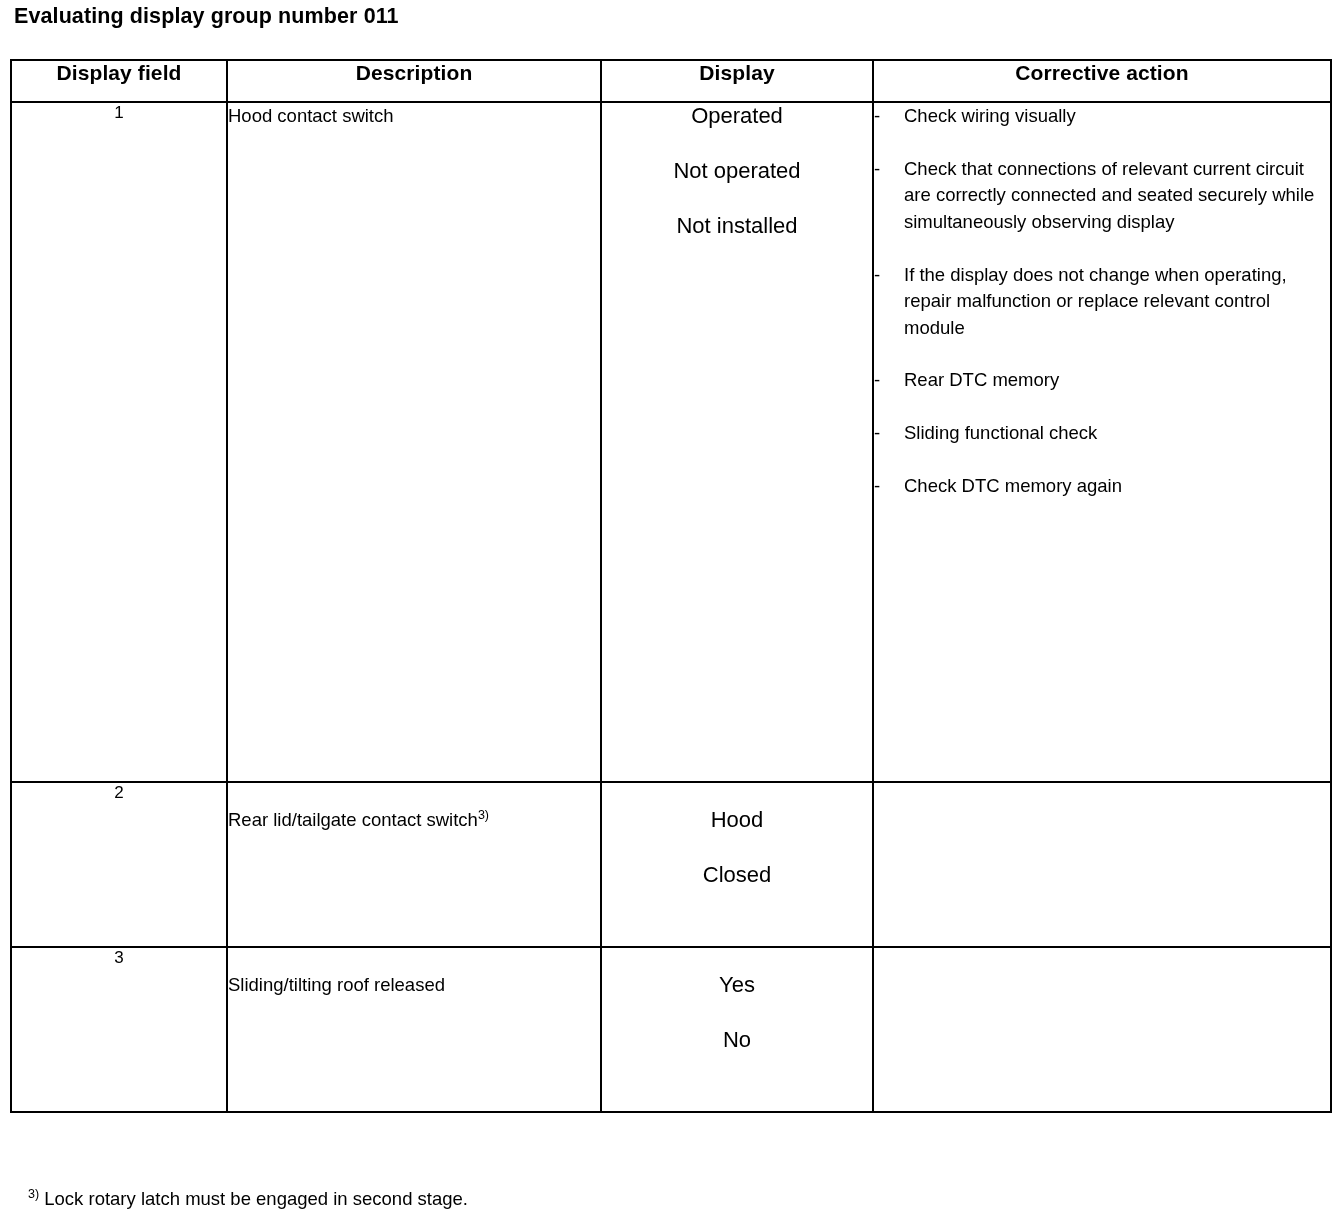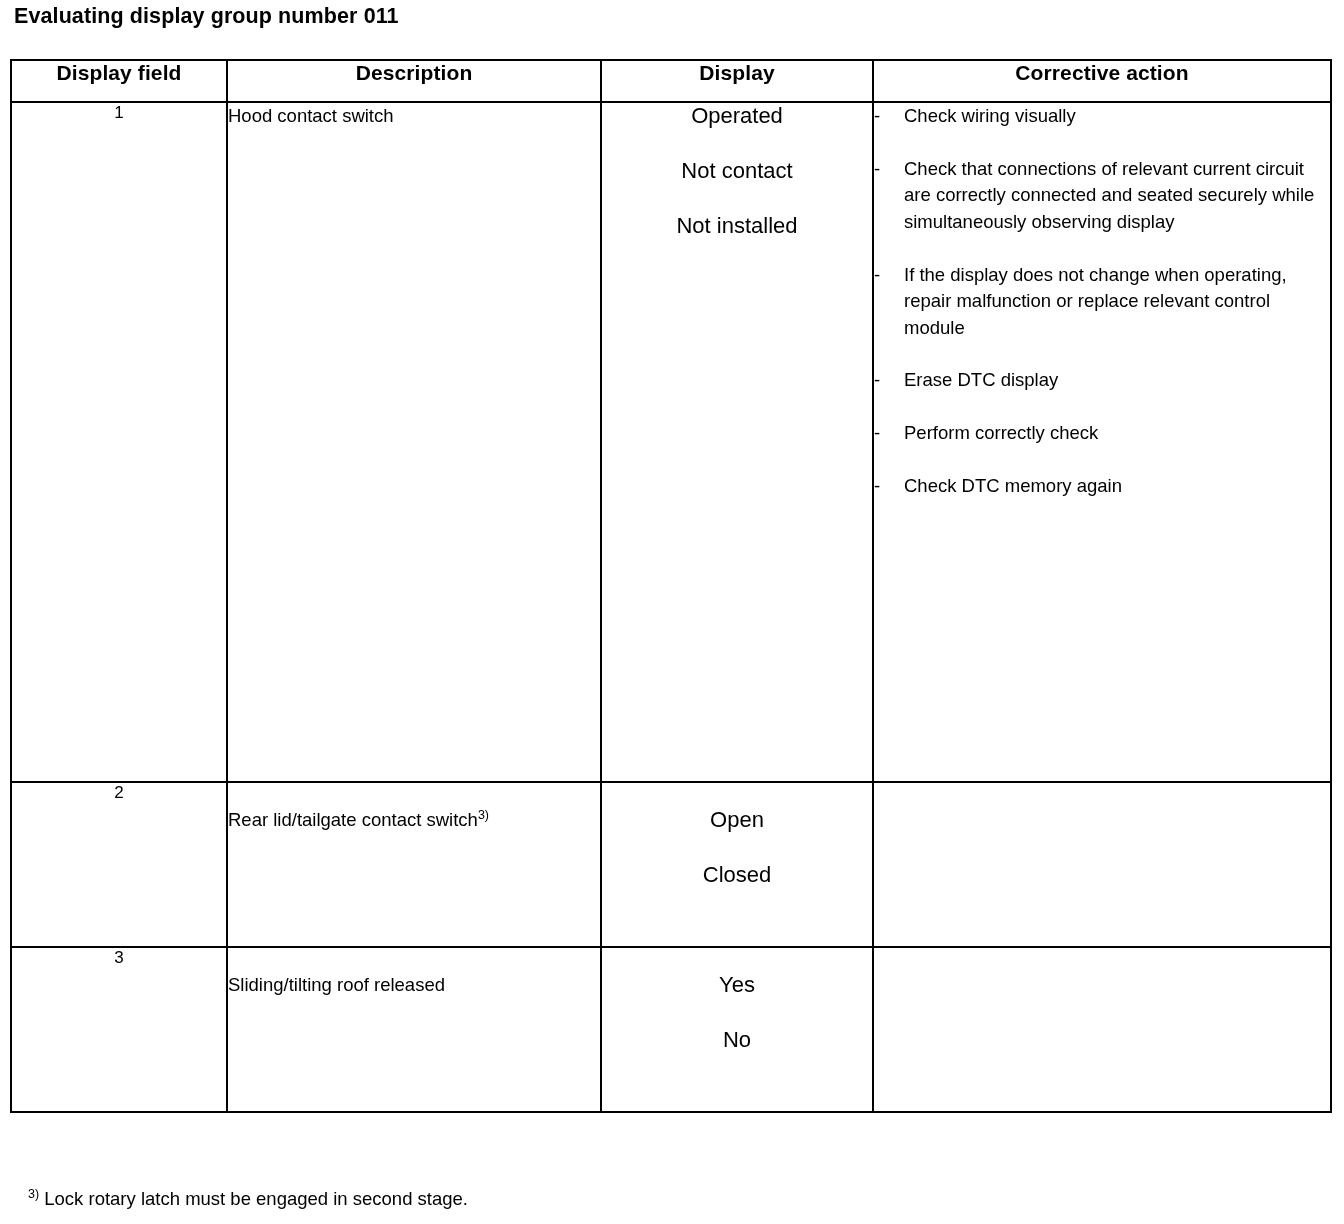"Not contact" div.dline { text: contact -> operated }
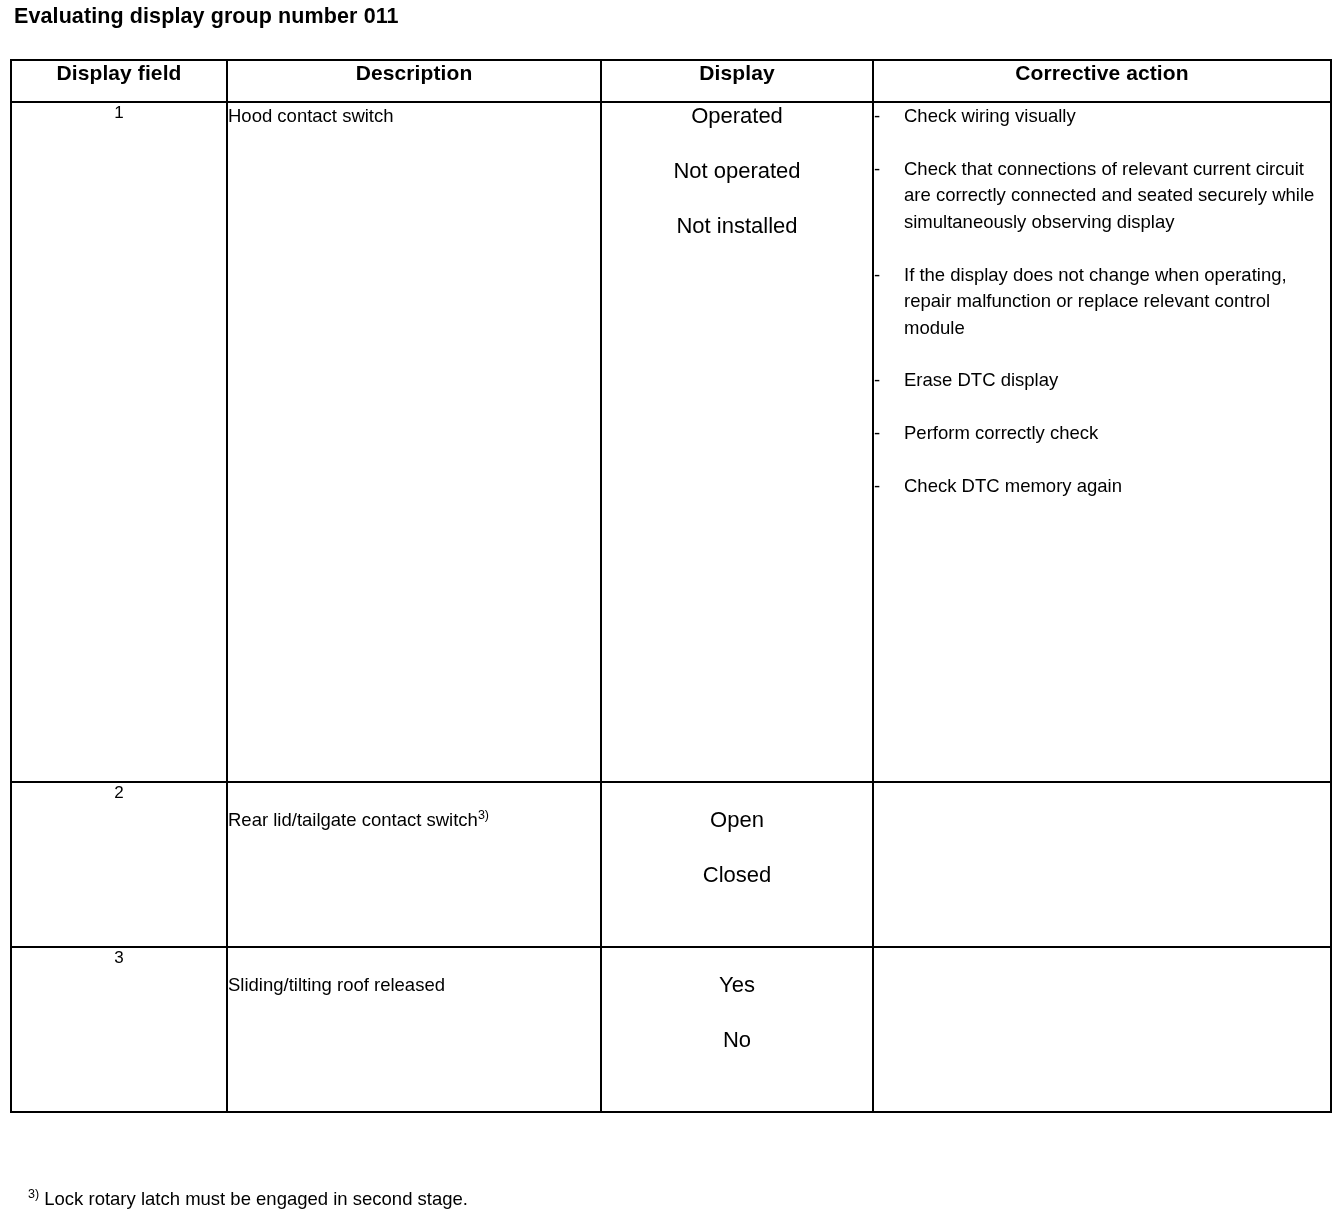"Erase DTC display" span { text: Erase DTC display -> Rear DTC memory }
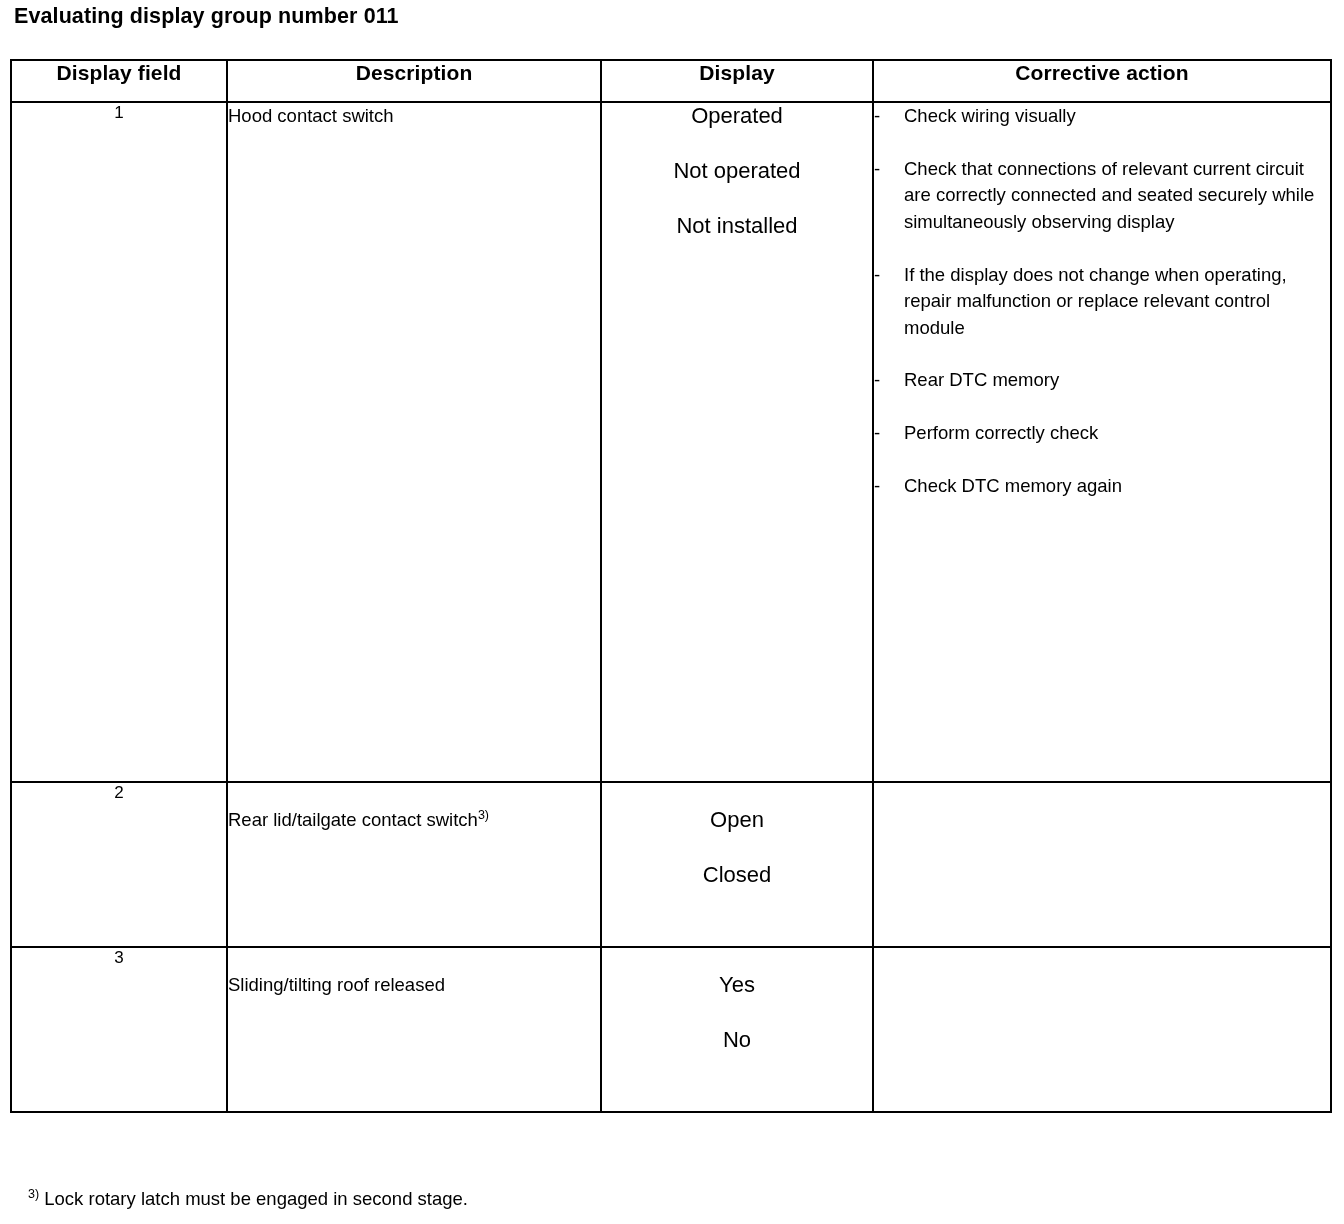"Perform correctly check" span { text: Perform correctly -> Sliding functional }
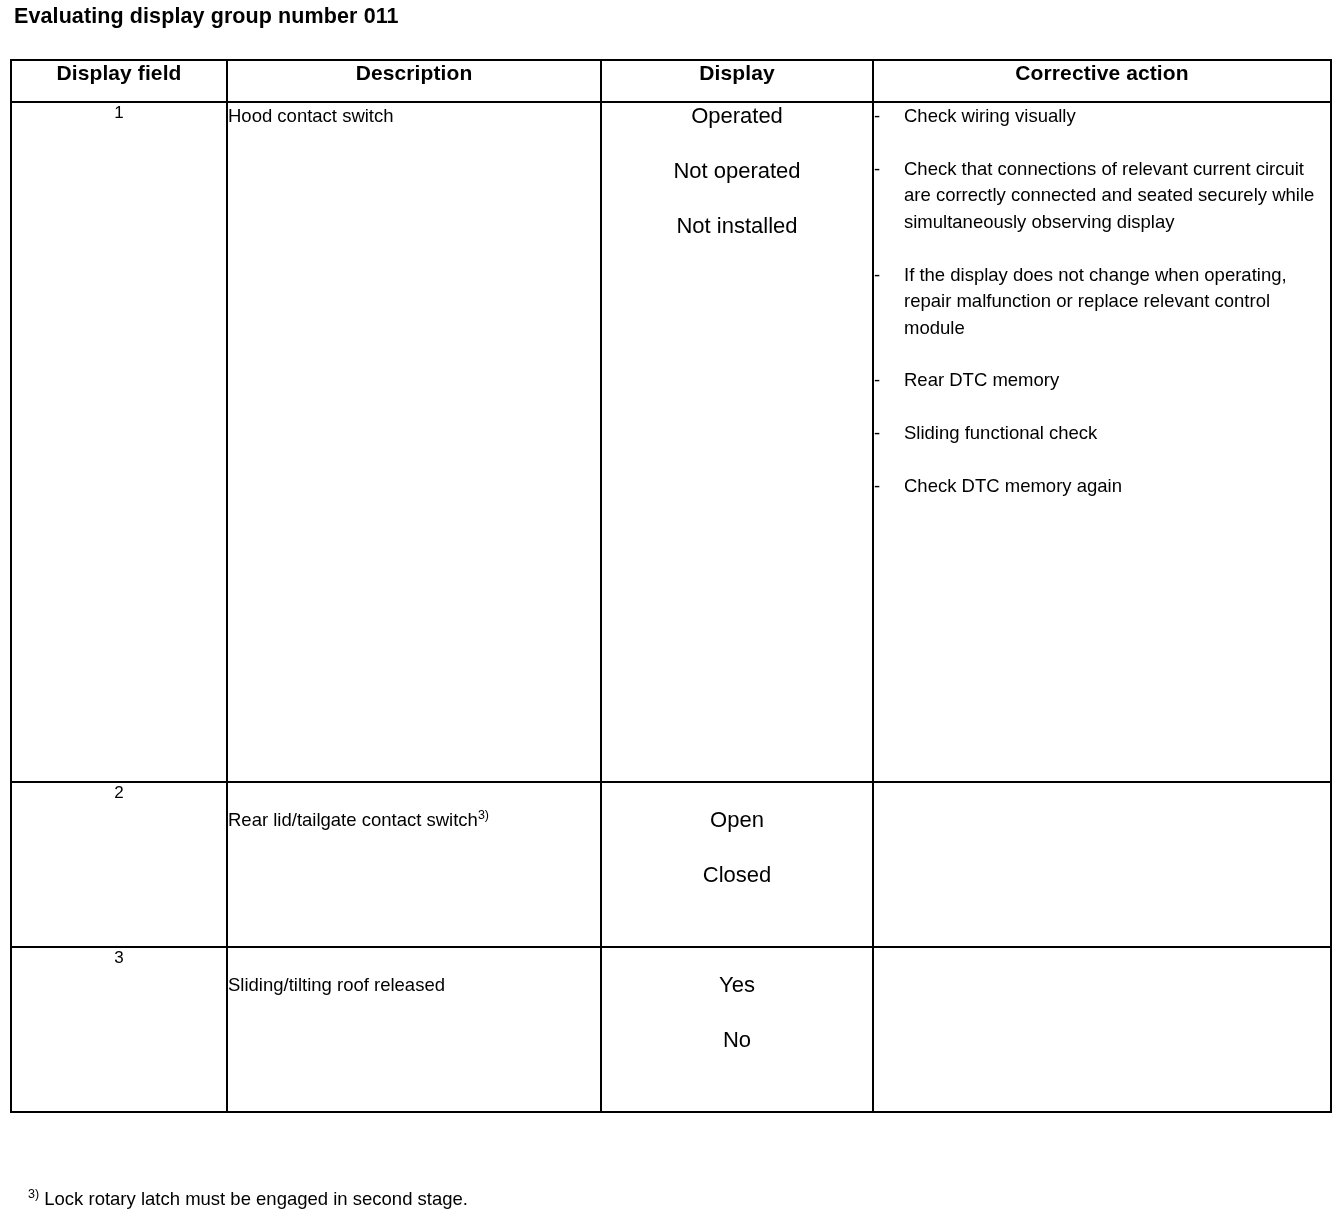"Open" div.dline { text: Open -> Hood }
